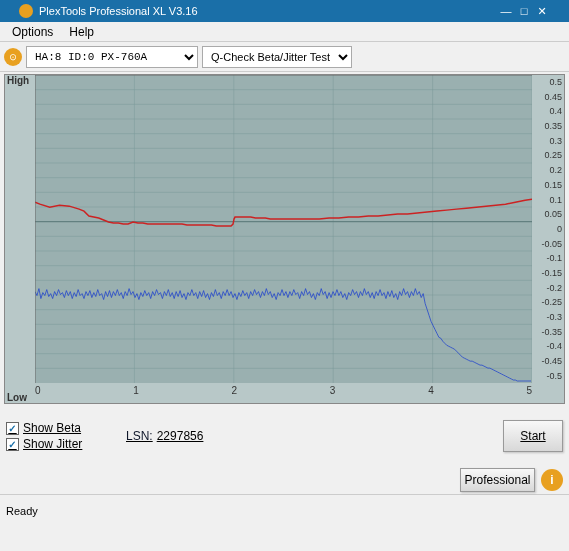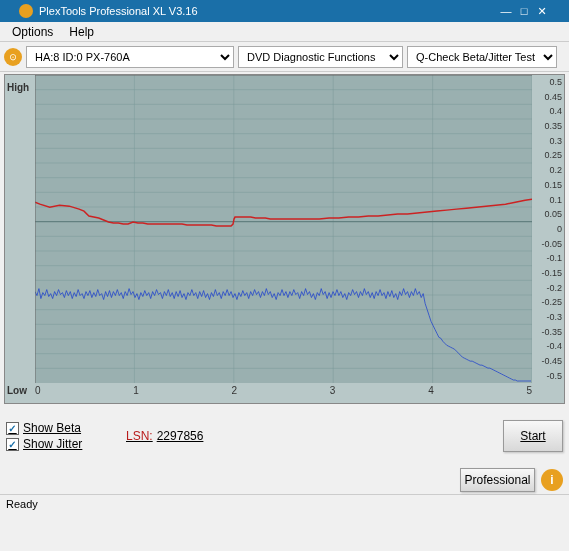"HA:8 ID:0 PX-760A" #drive-select { font-family: none -> Liberation Mono, monospace; width: 208px -> 172px }
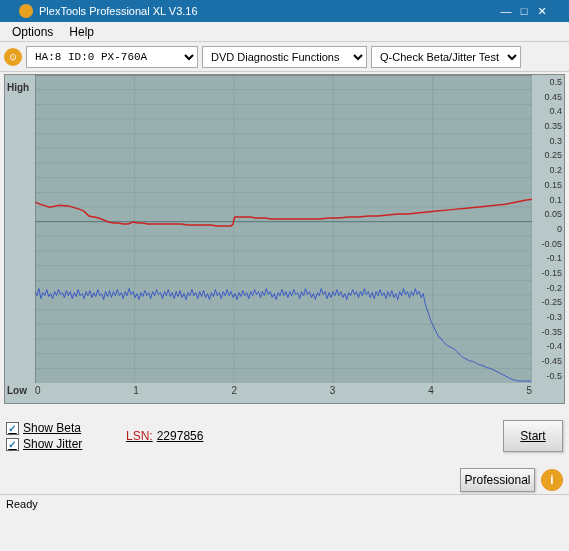"DVD Diagnostic Functions" select.toolbar-select { html: <select> <option>DVD Diagnostic Functions</option> </select> -> none }
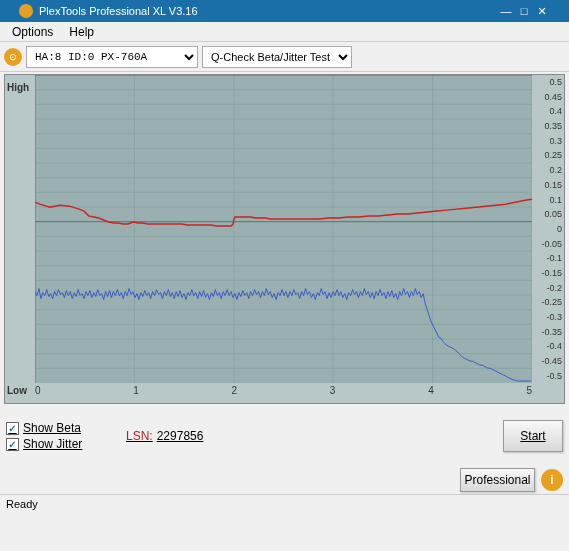"High" #y-axis-left { padding: 7px 2px -> 0 2px }
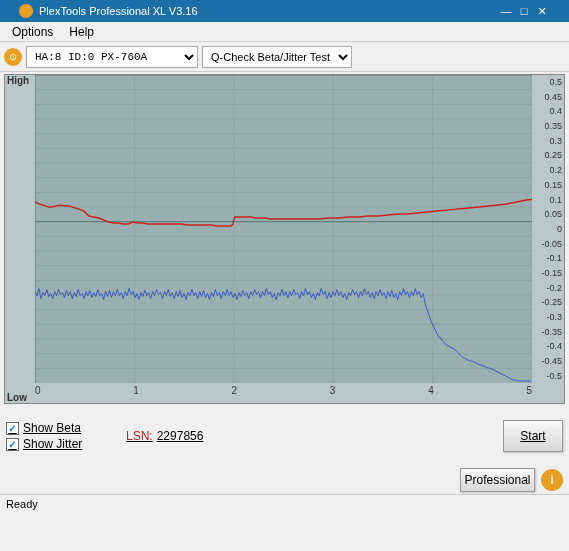"LSN:" #lsn-label { color: #b91c1c -> #0f172a }
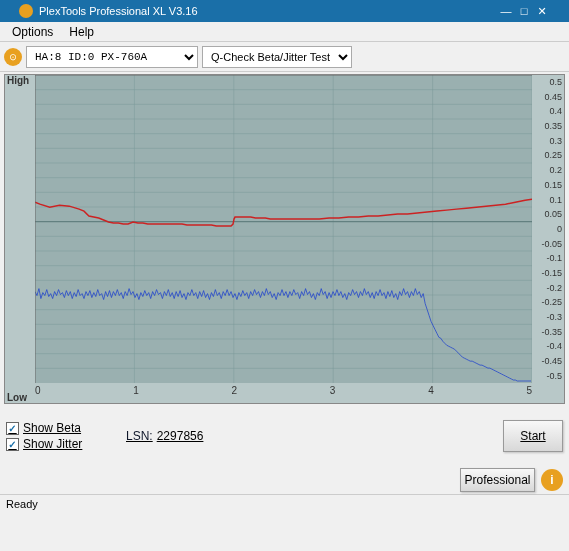"Ready" #status-bar { padding: 8px 6px -> 16px 6px }
